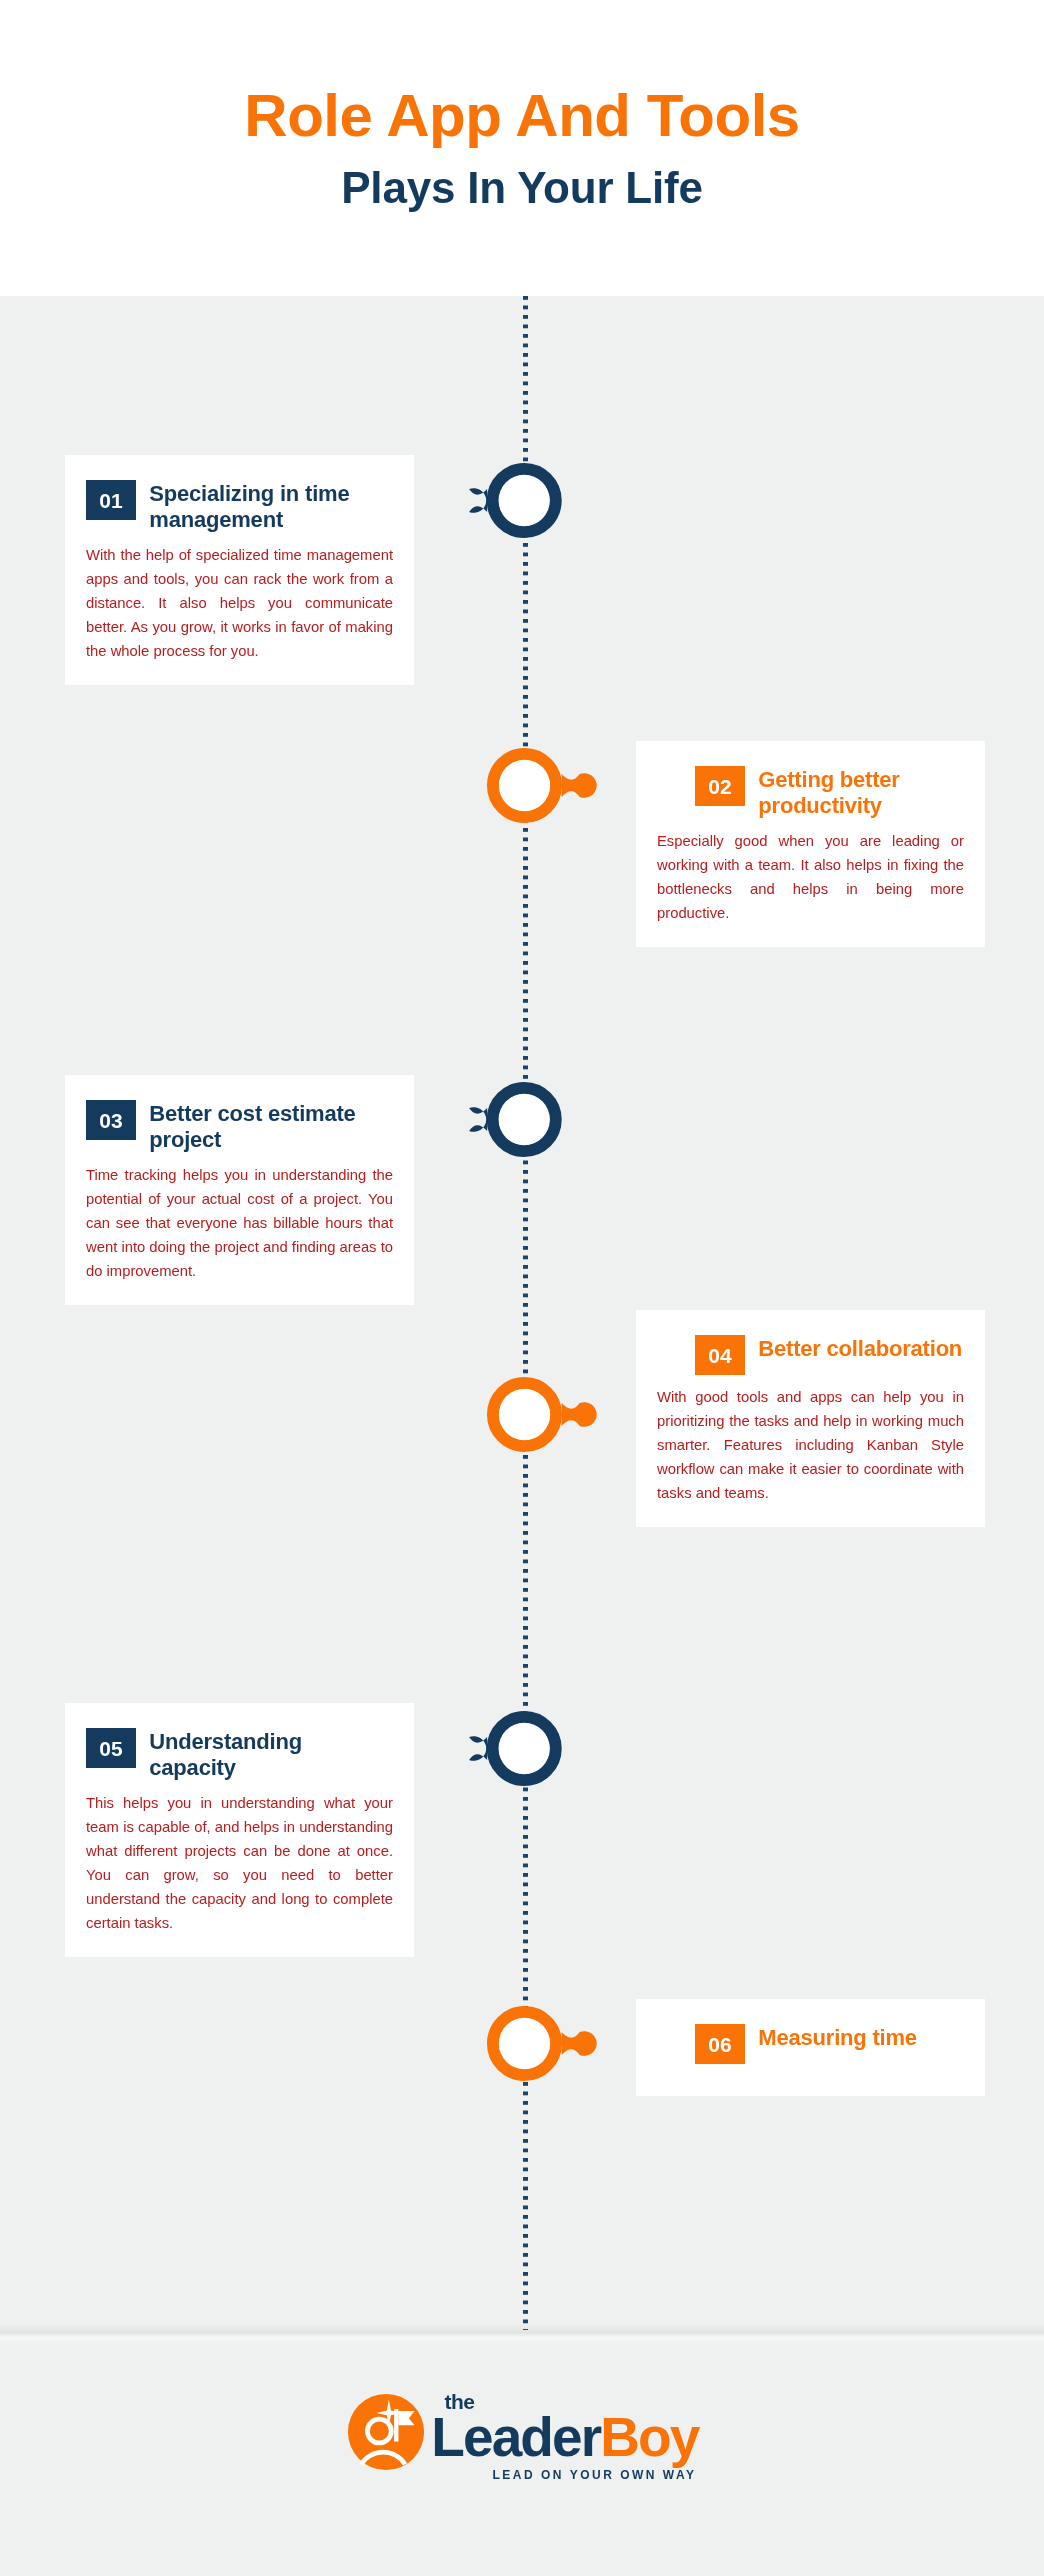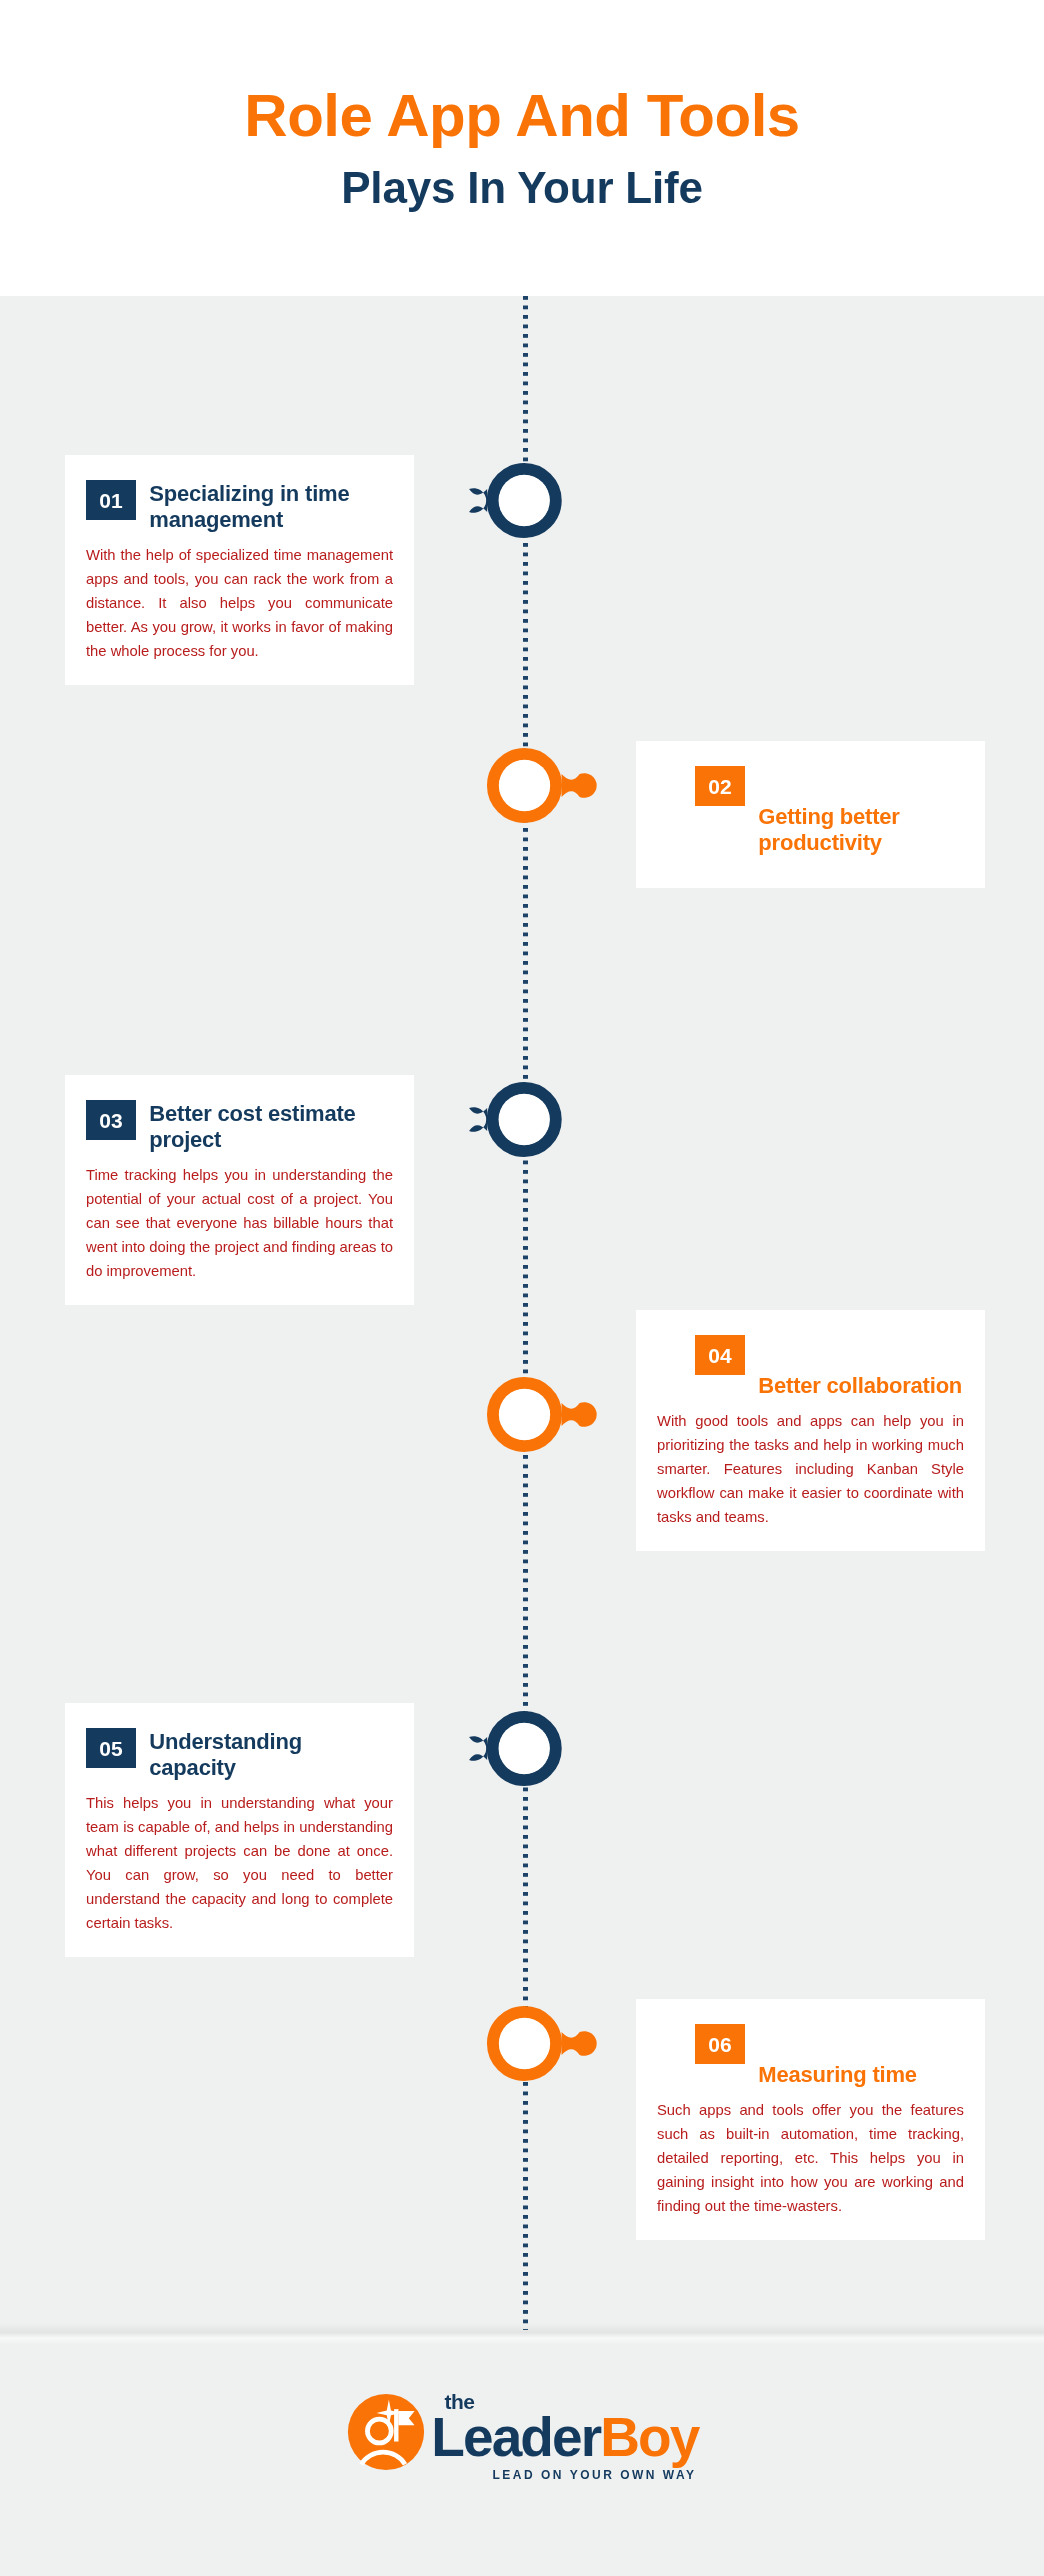"Getting better productivity" .card.orange .card-title { margin-top: 37px -> none }
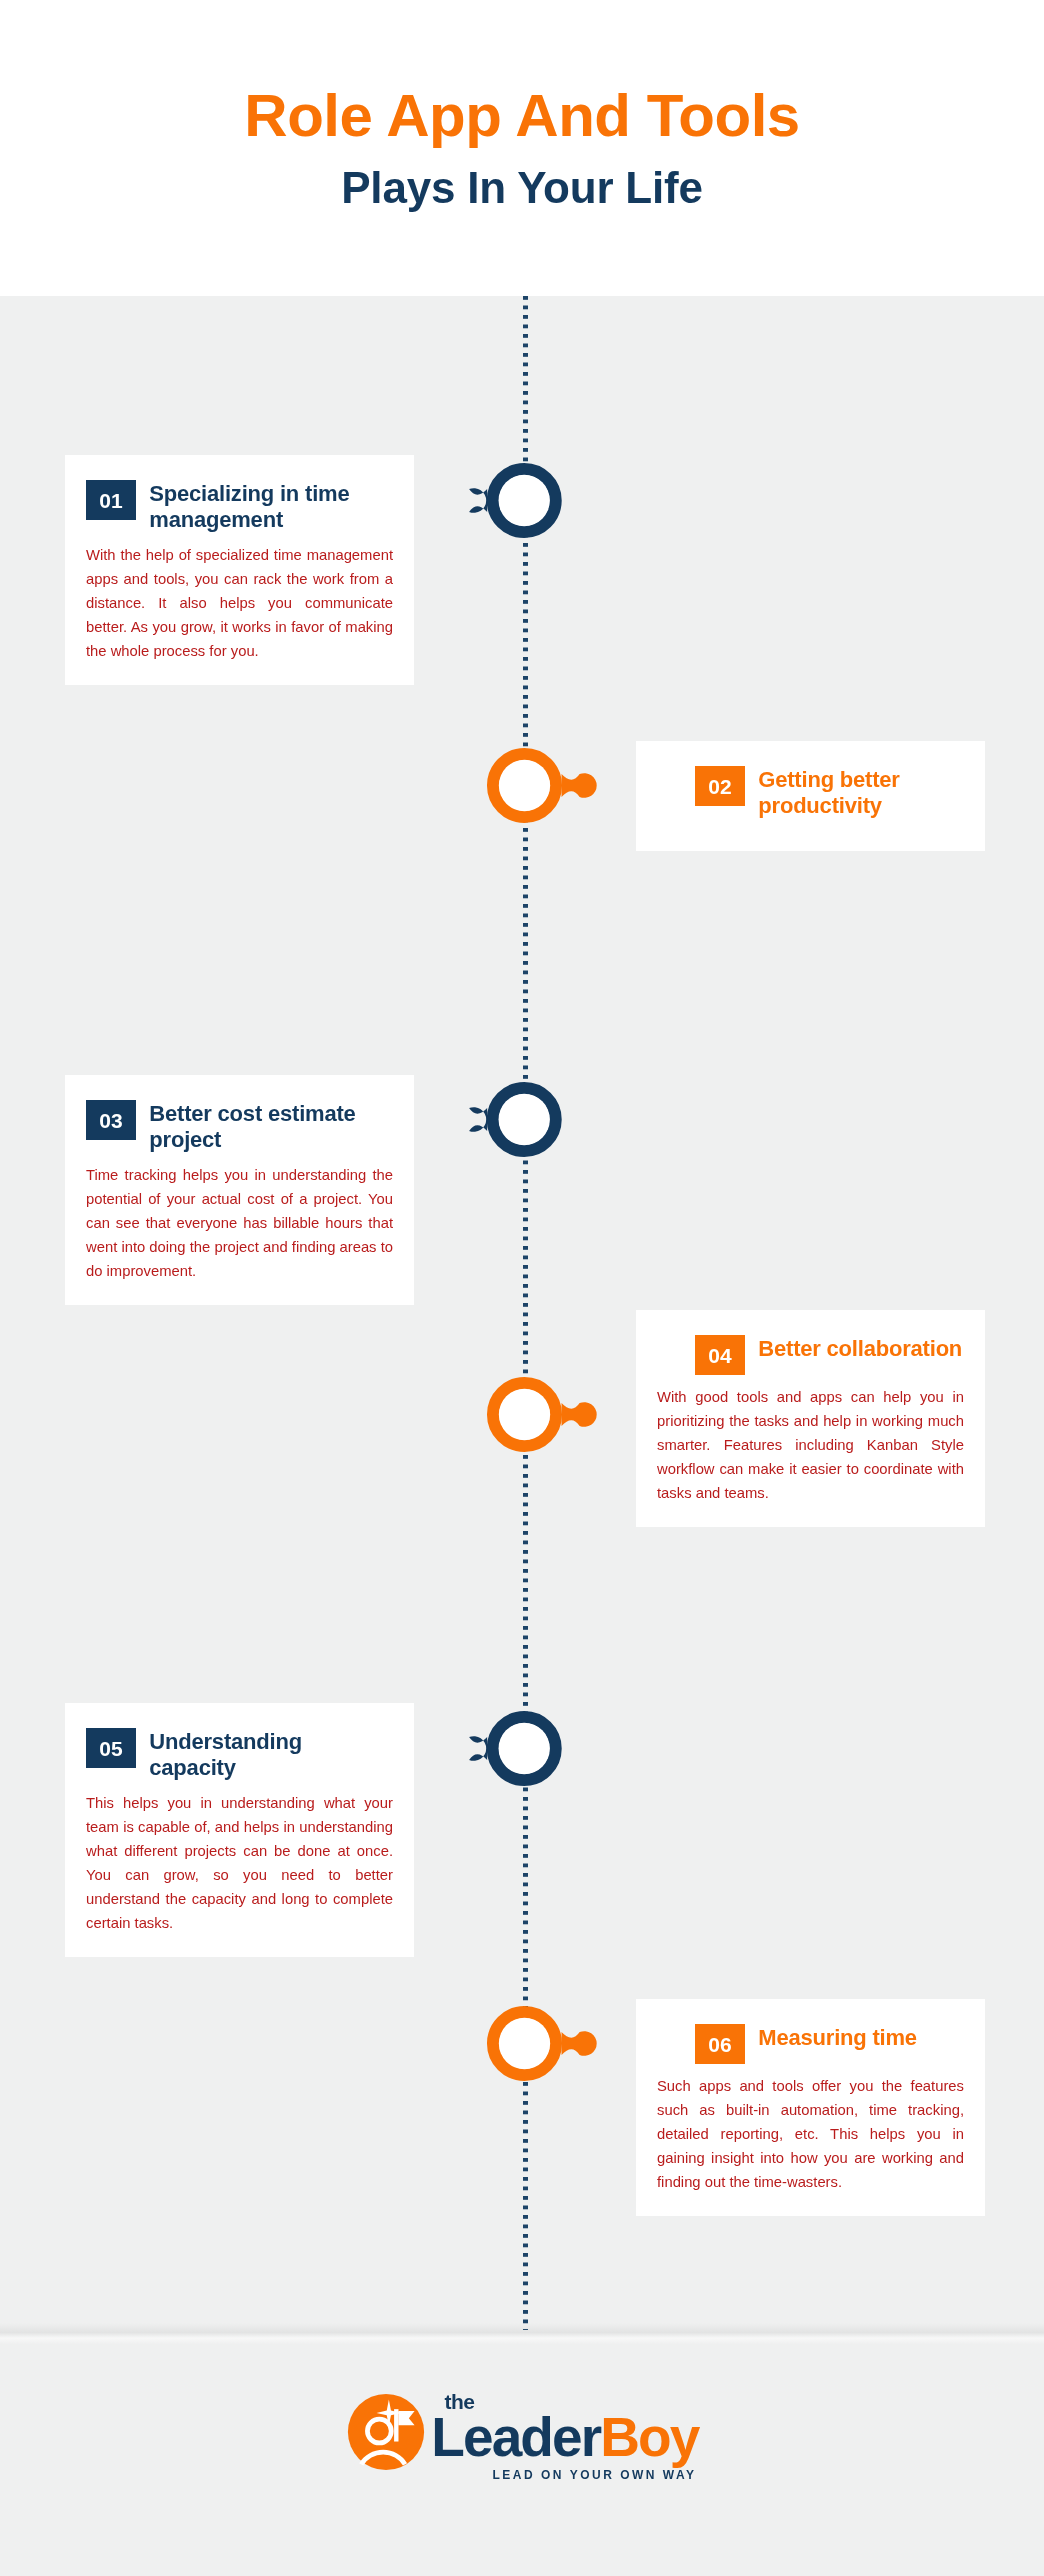"Especially good when you are" div.card-body { html: none -> <div>Especially good when you are leading or working with a team. It also helps in fixing the bottlenecks and helps in being more productive.</div> }
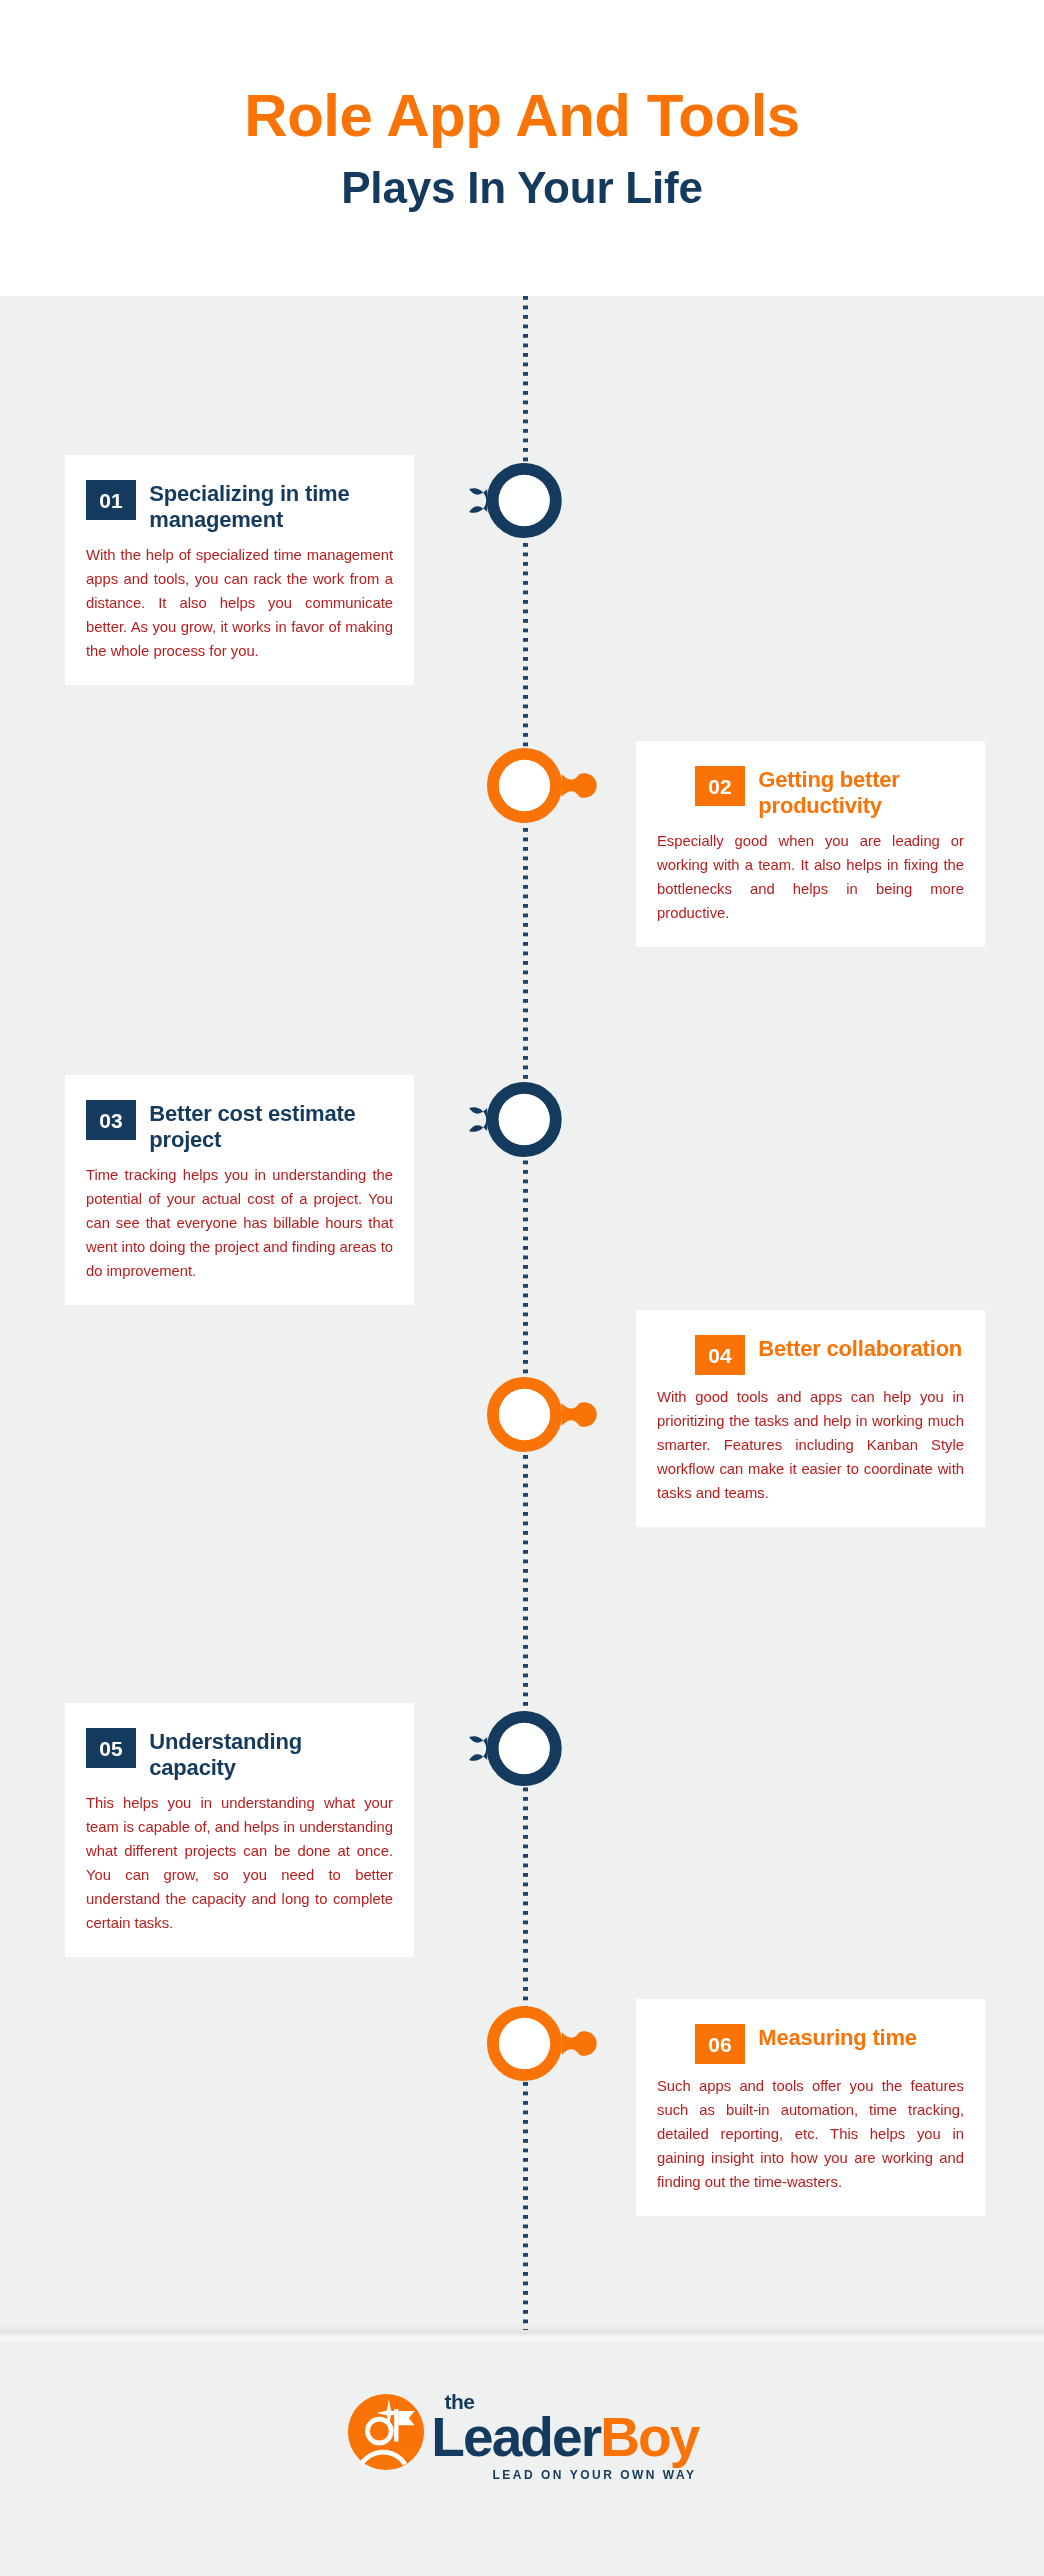"Such apps and tools offer" div.card-body { html: <div>Such apps and tools offer you the features such as built-in automation, time tracking, detailed reporting, etc. This helps you in gaining insight into how you are working and finding out the time-wasters.</div> -> none }
